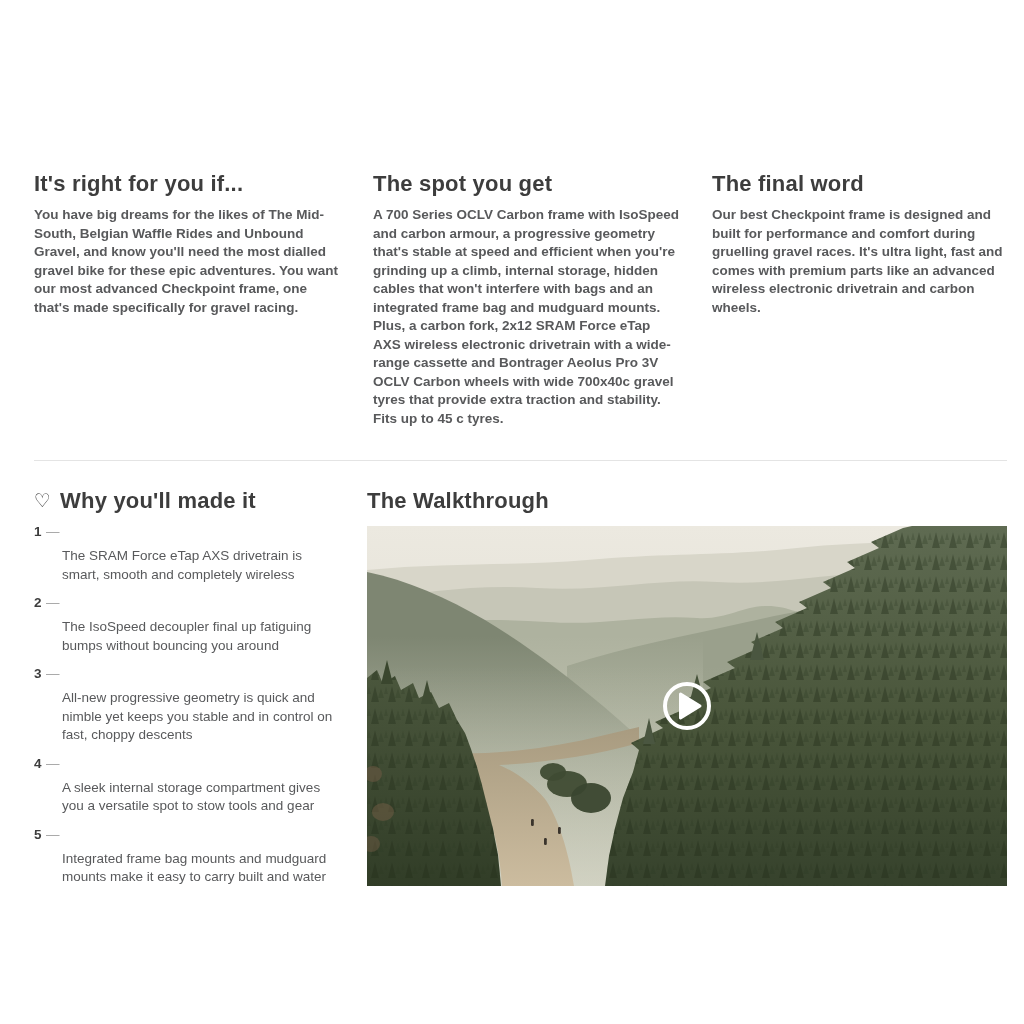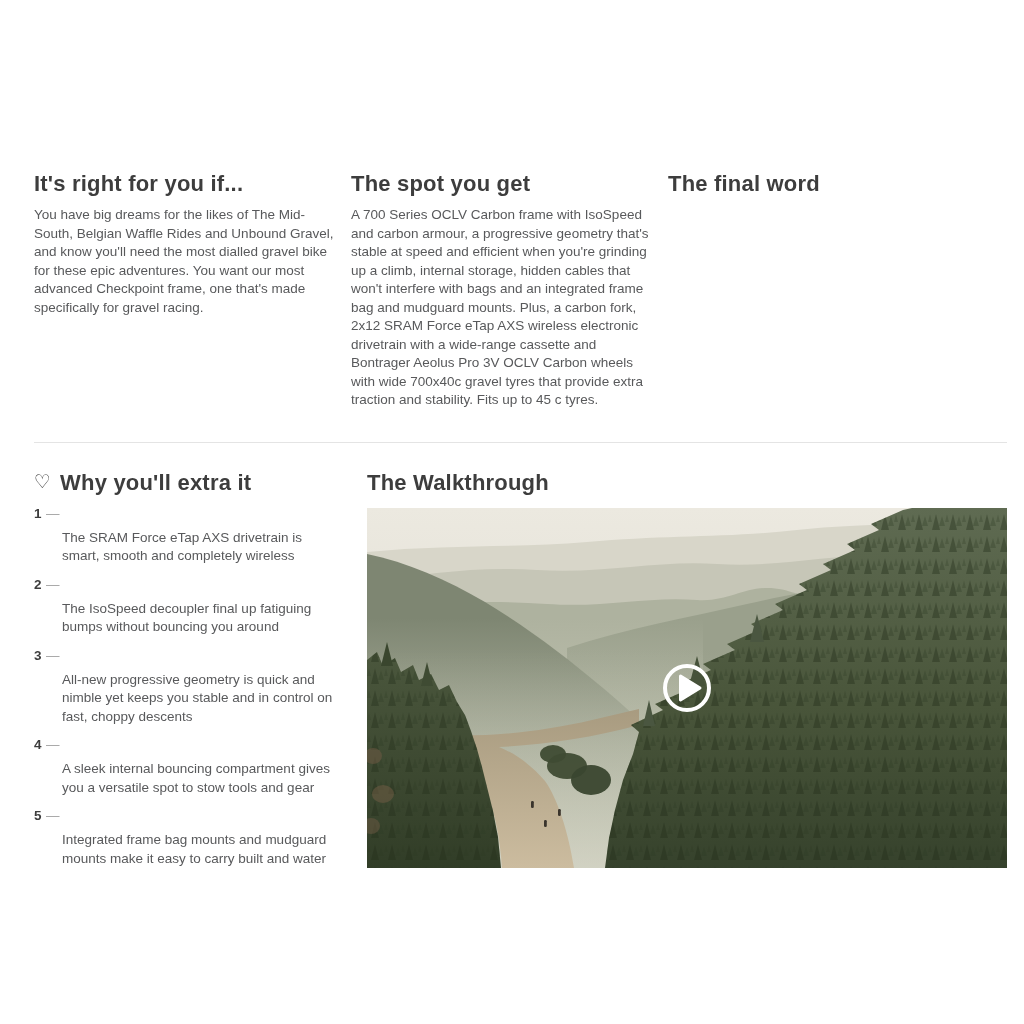"It's right for you if..." .top-grid { column-gap: 10px -> 32px }
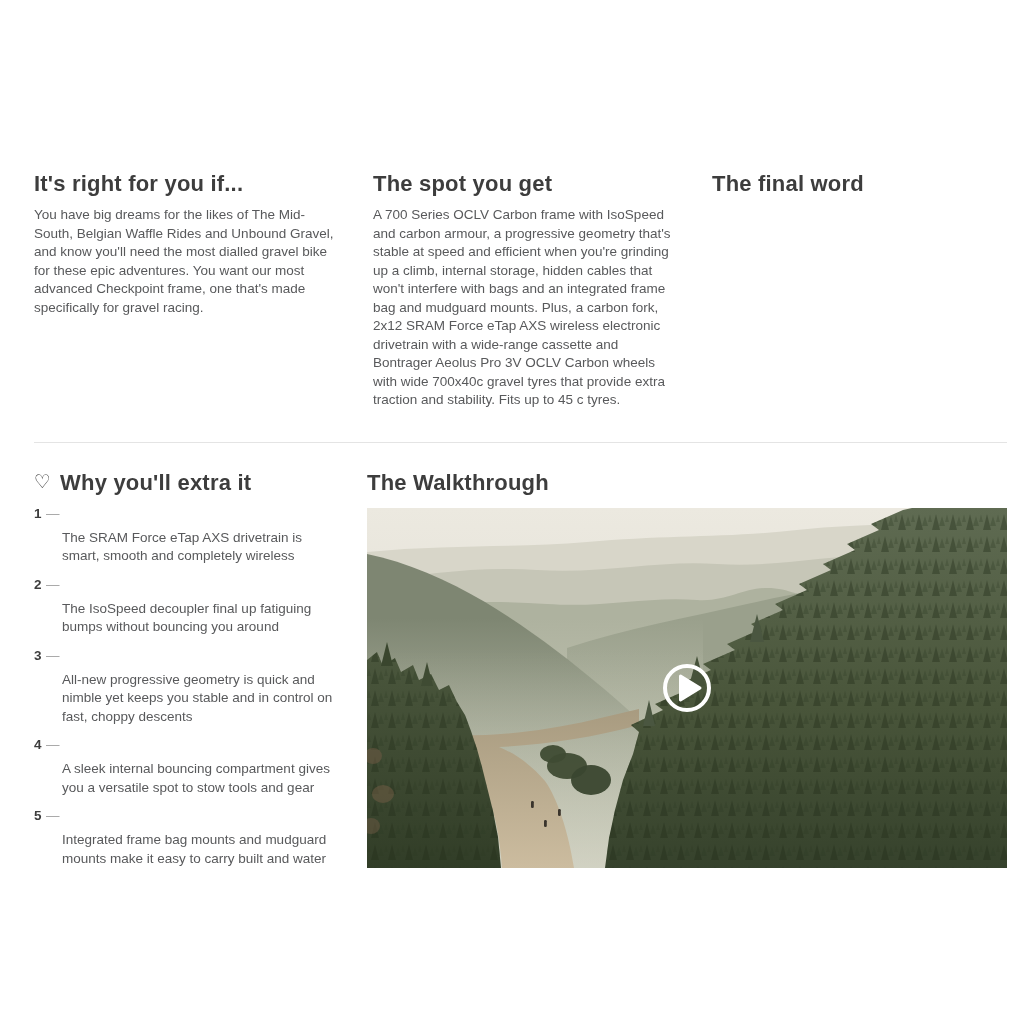"You have big dreams for" p.col-body { font-weight: none -> bold }
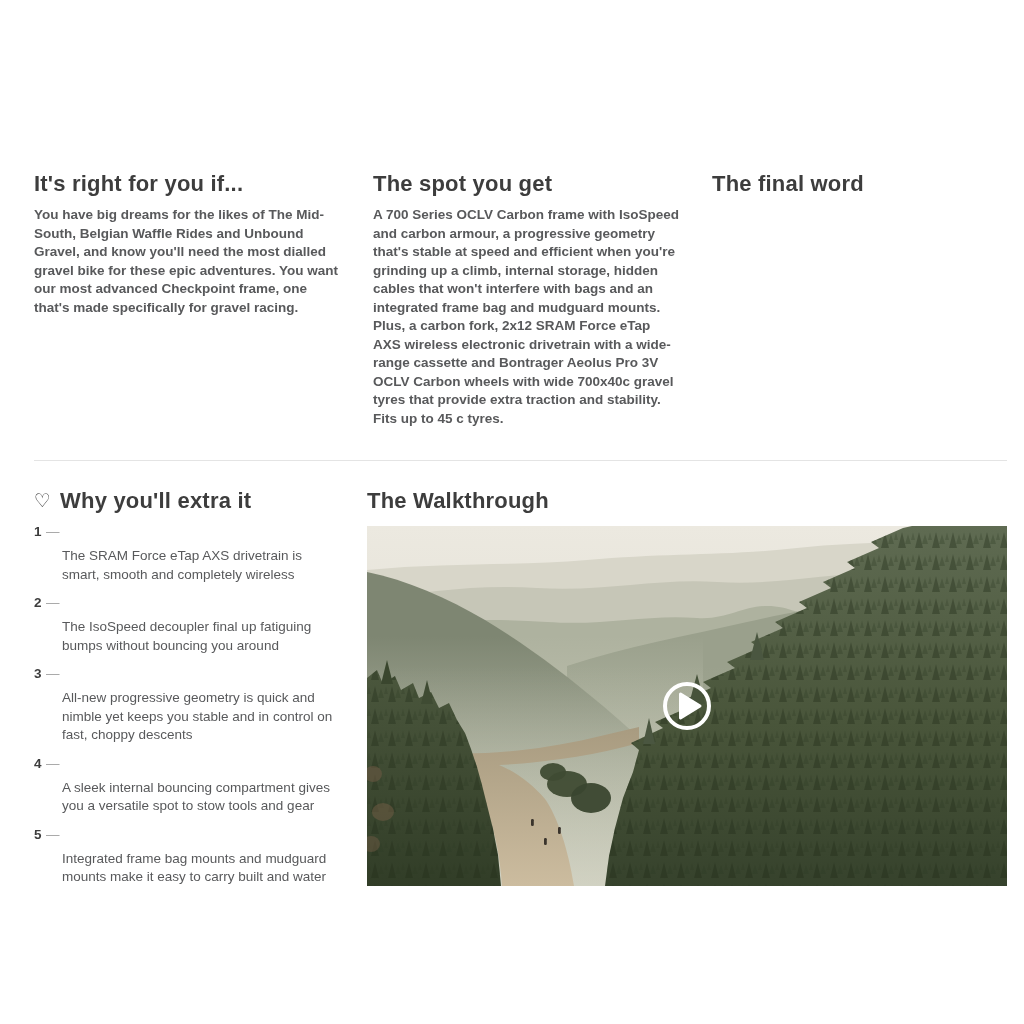"Our best Checkpoint frame is" p.col-body { html: none -> <p>Our best Checkpoint frame is designed and built for performance and comfort during gruelling gravel races. It's ultra light, fast and comes with premium parts like an advanced wireless electronic drivetrain and carbon wheels.</p> }
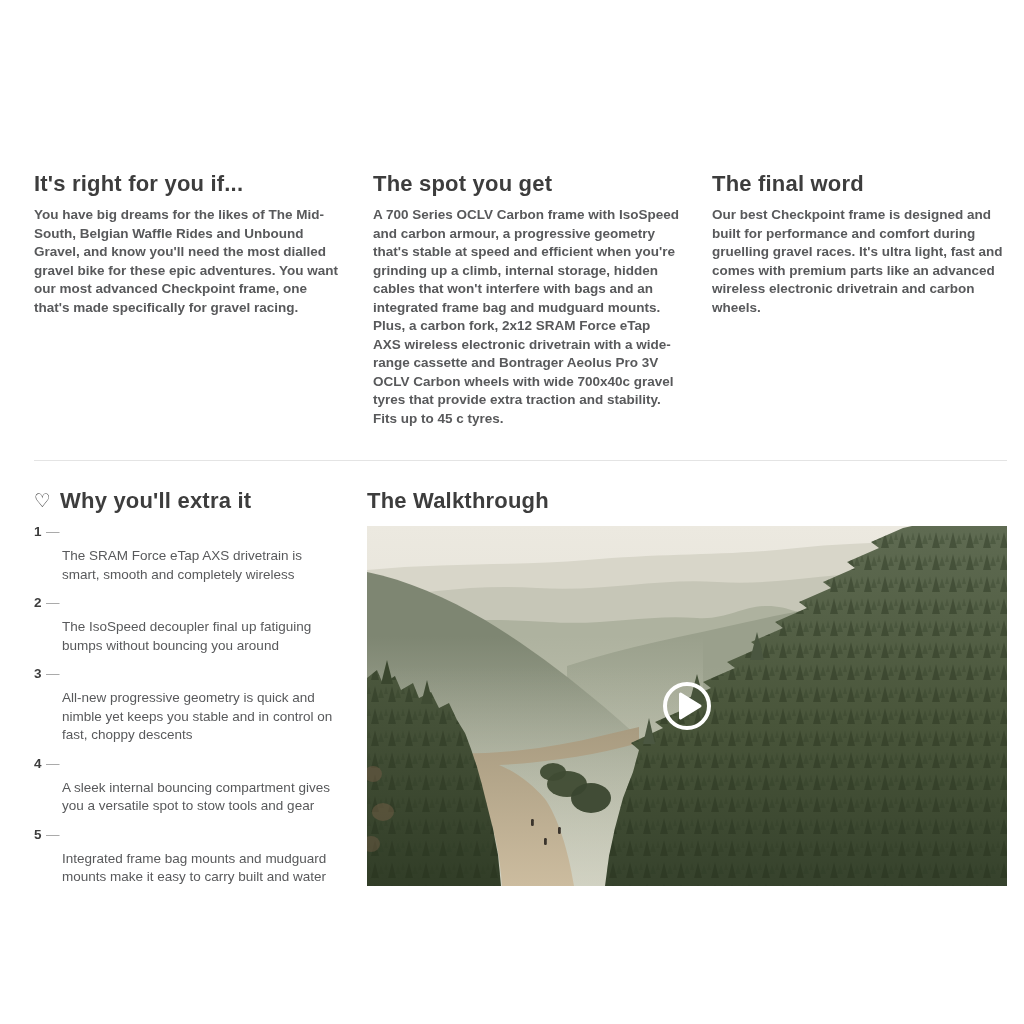"Why you'll extra it" h3.col-heading { text: extra -> made }
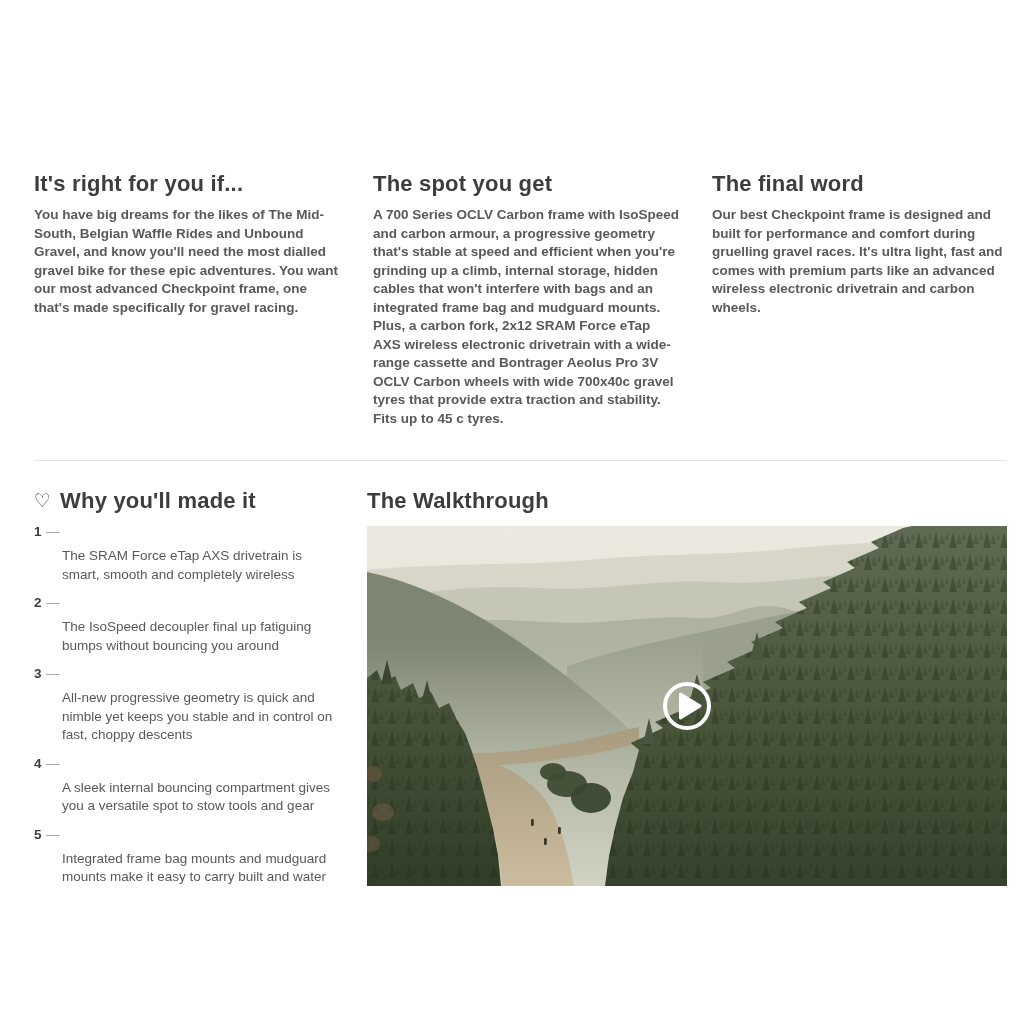"A sleek internal bouncing compartment" span.itext { text: bouncing -> storage }
